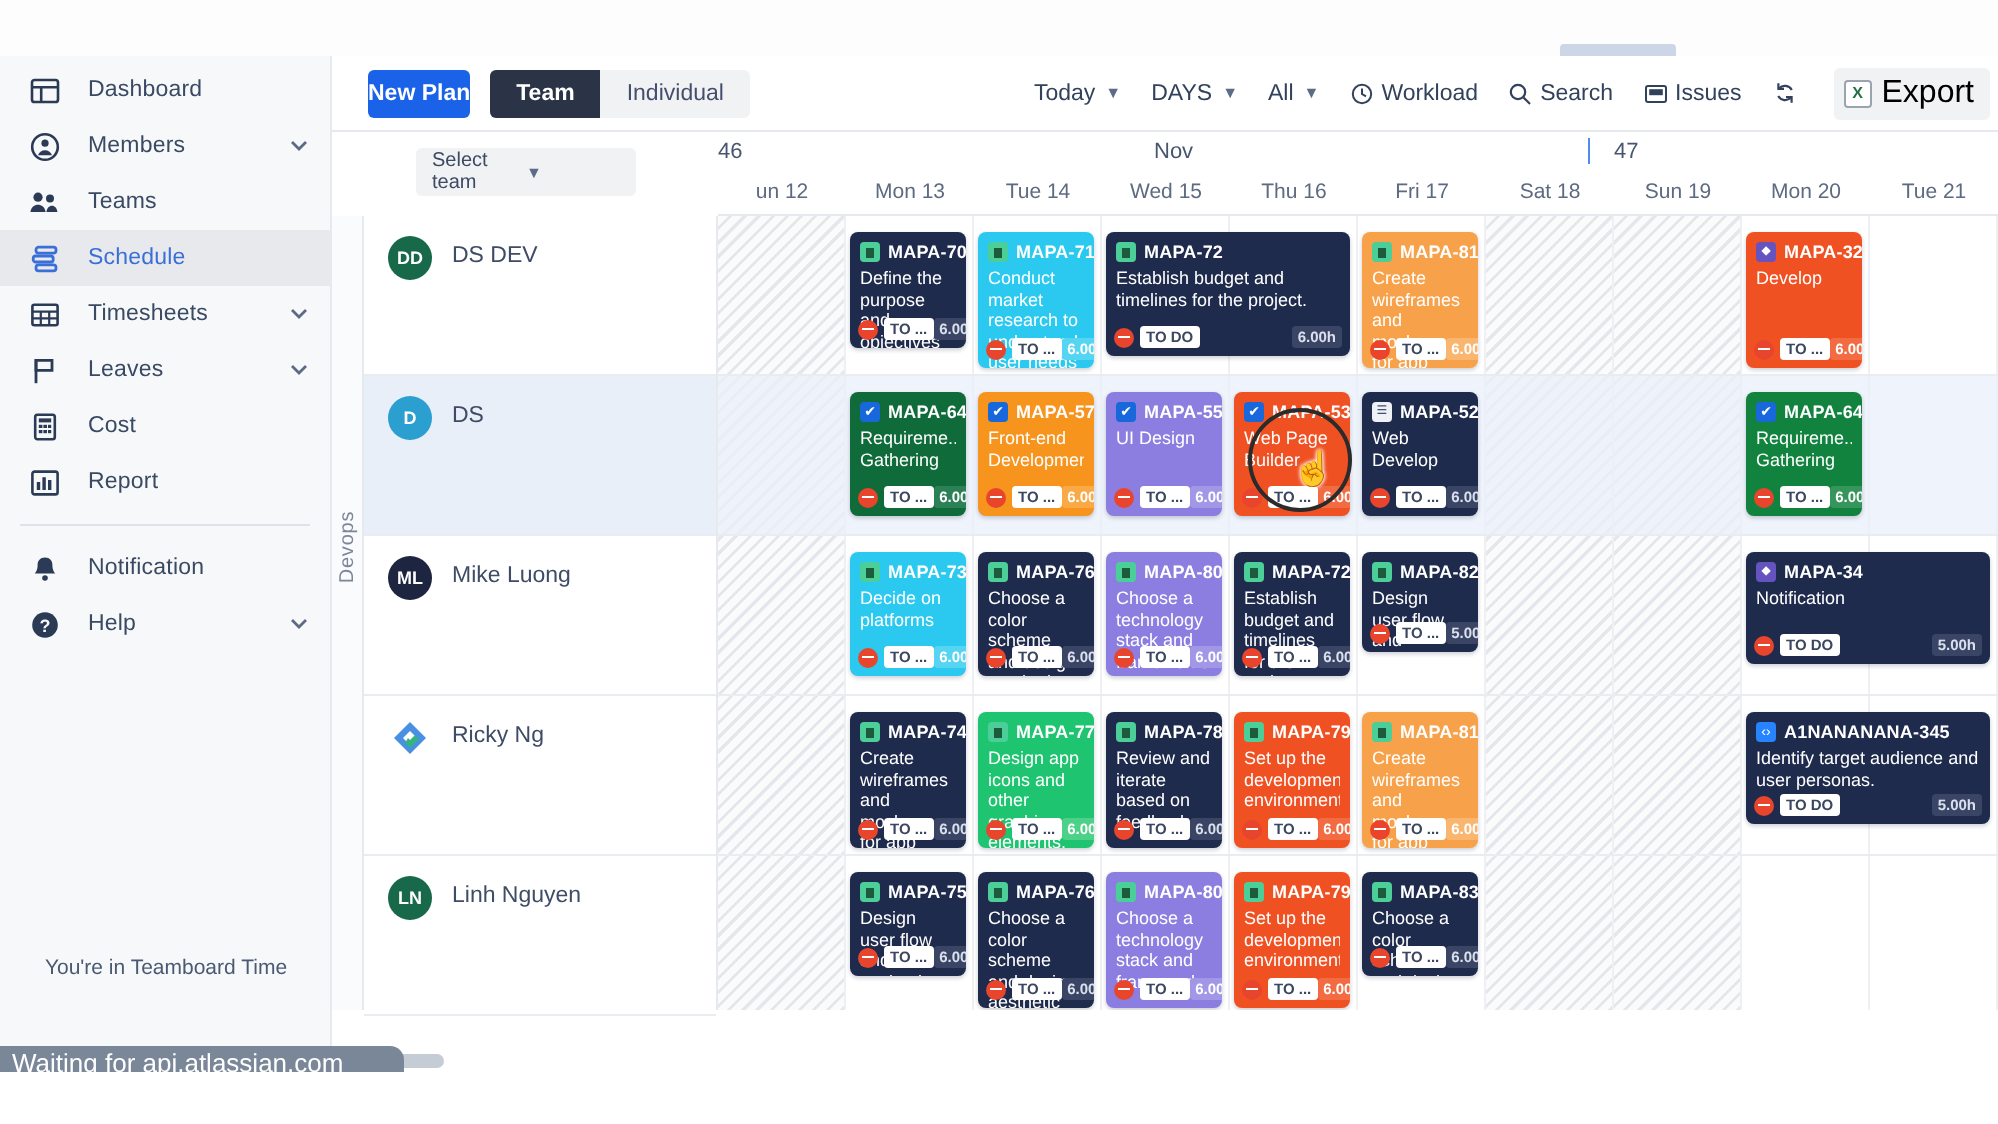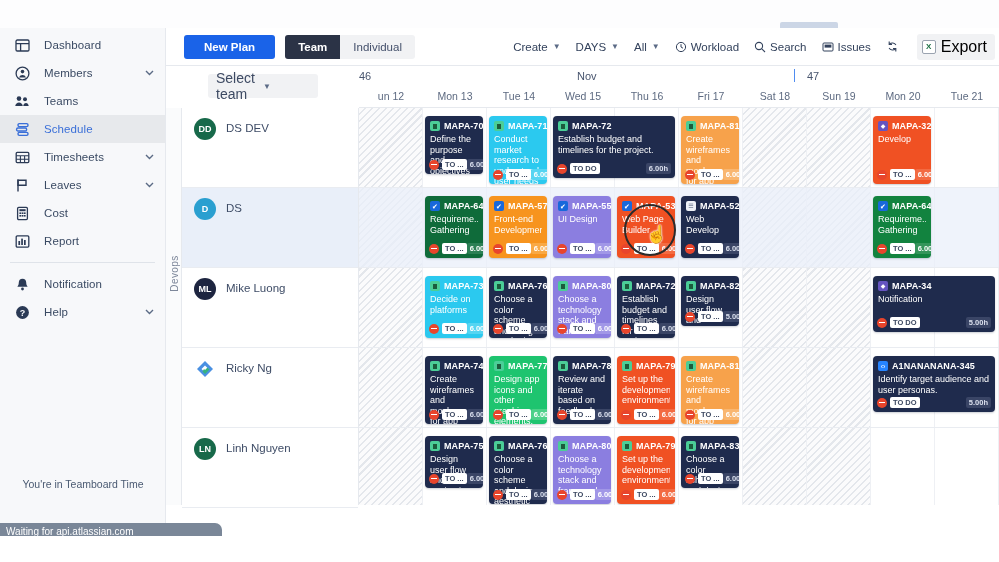"New Plan" .btn-newplan { padding: 6px 20px -> 6px 0 }
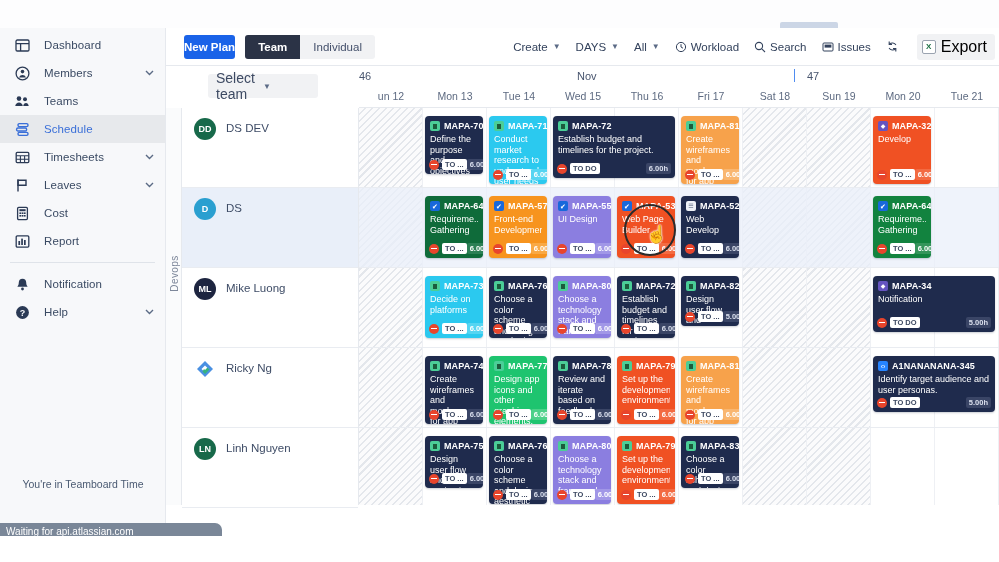"Create" span { text: Create -> Today }
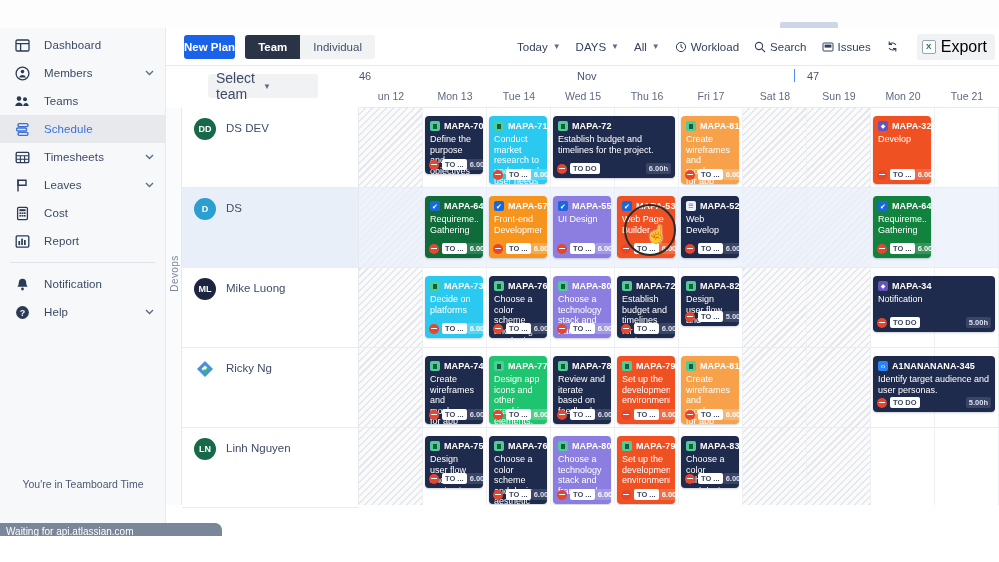"Select team" .team-select span { font-size: 14px -> 10px }
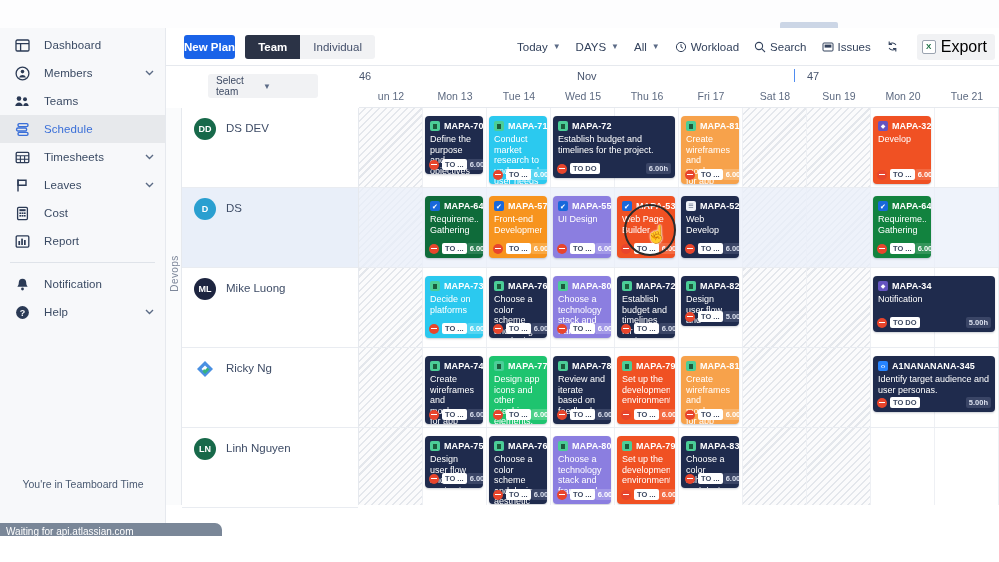"Waiting for api.atlassian.com" .statusbar { font-size: 10px -> 13px; width: 222px -> 202px }
